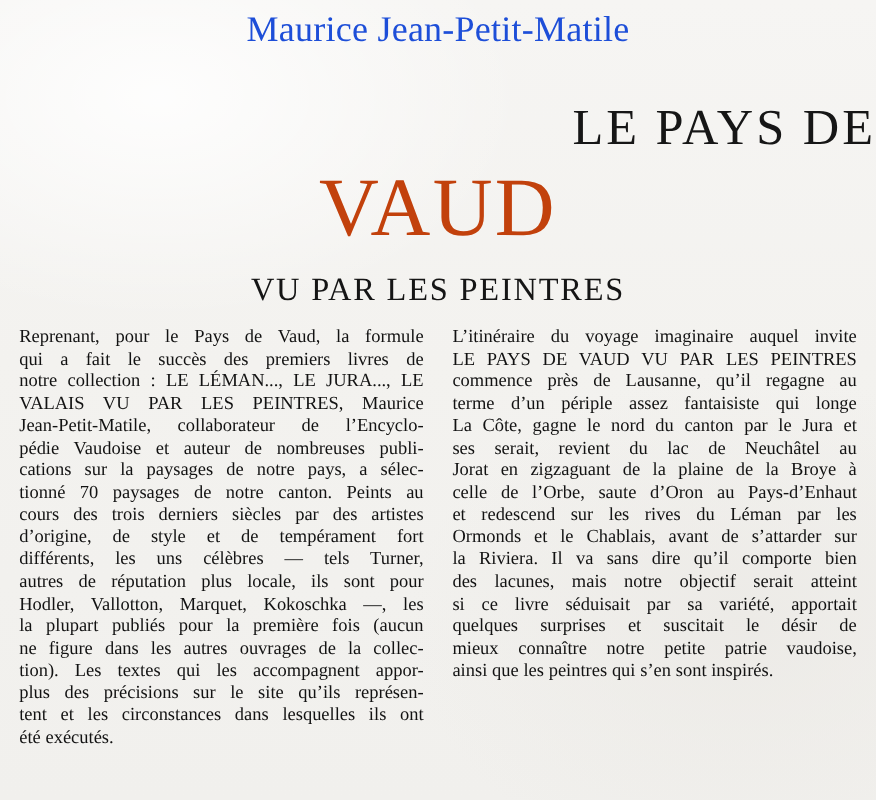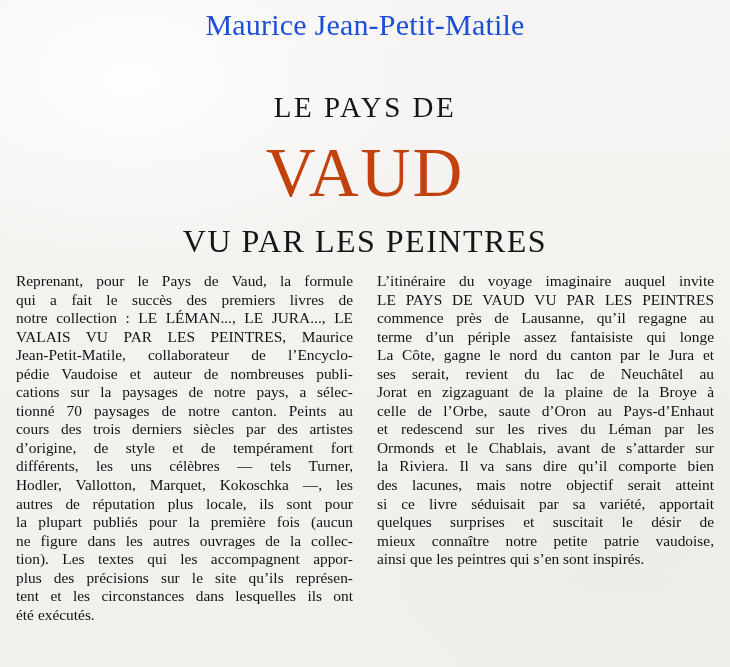"LE PAYS DE" .title-line1 { font-size: 29px -> 42px; text-align: none -> right }
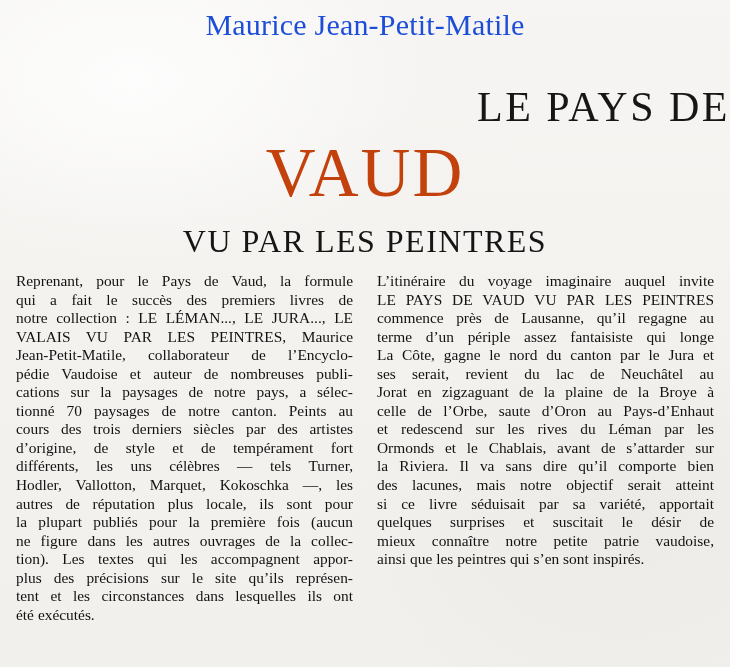"VU PAR LES PEINTRES" .title-line3 { font-size: 32px -> 27px }
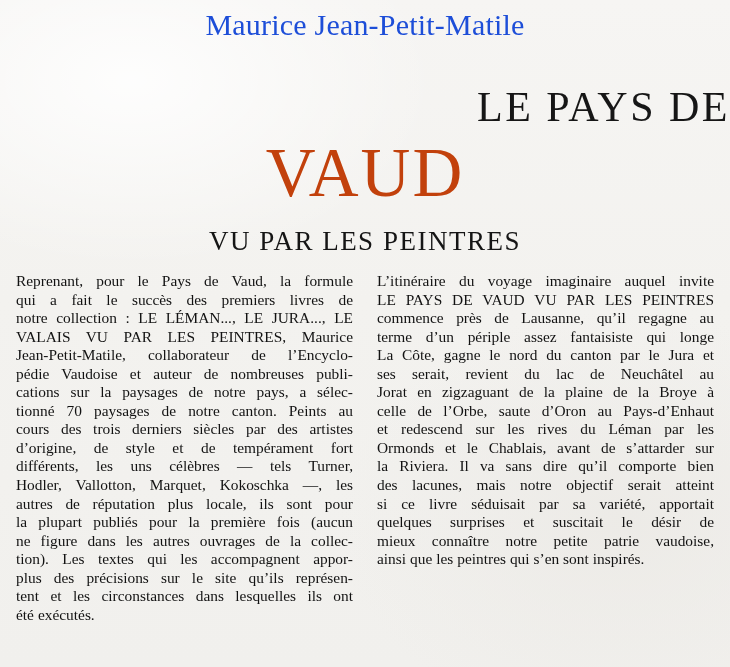"Hodler, Vallotton, Marquet, Kokoschka —," span.tline { order: before "autres de réputation plus locale," -> after "autres de réputation plus locale," }
